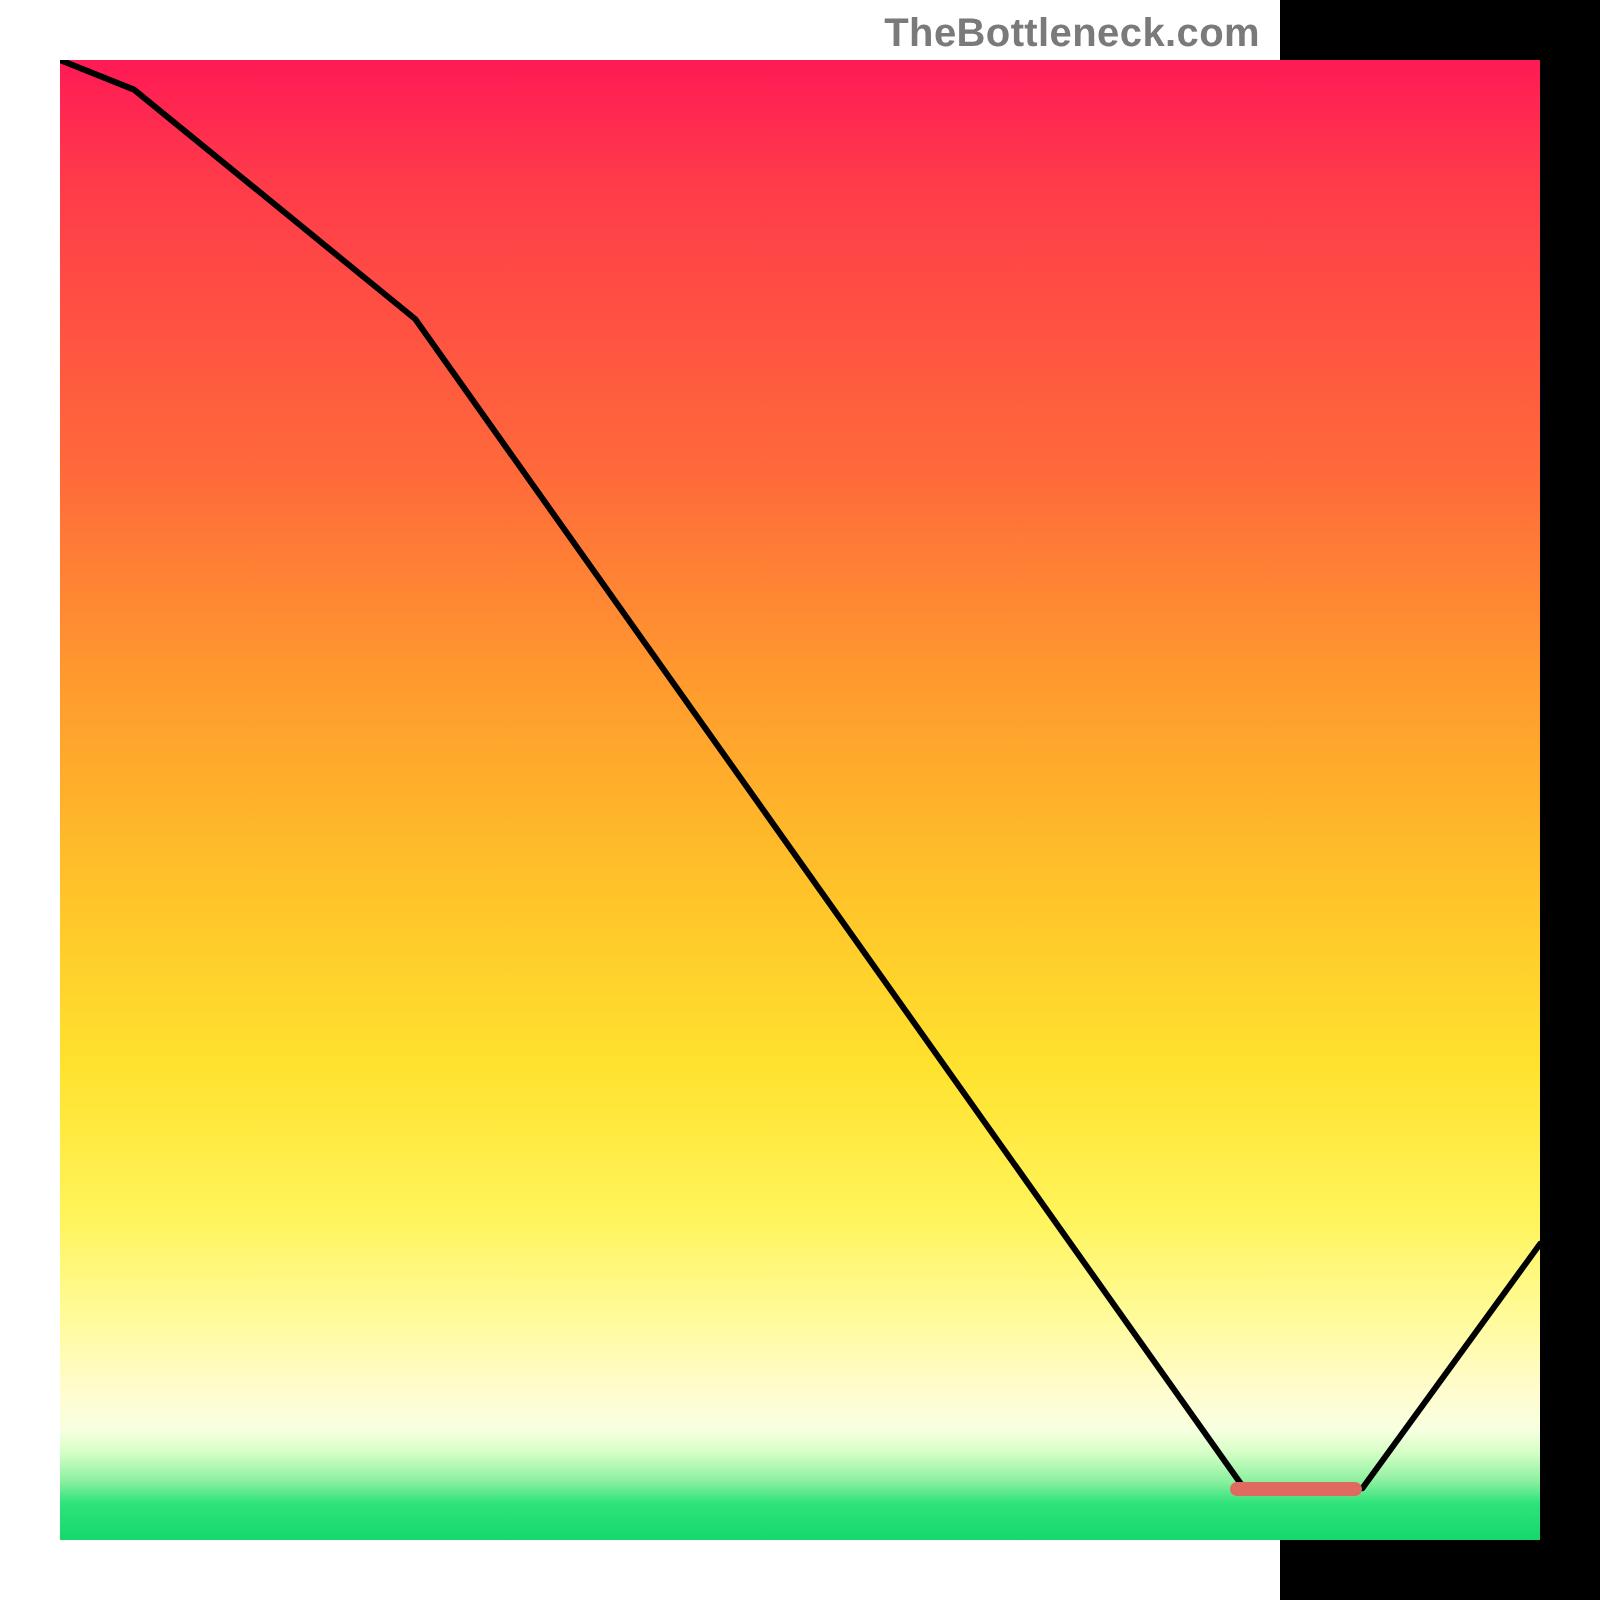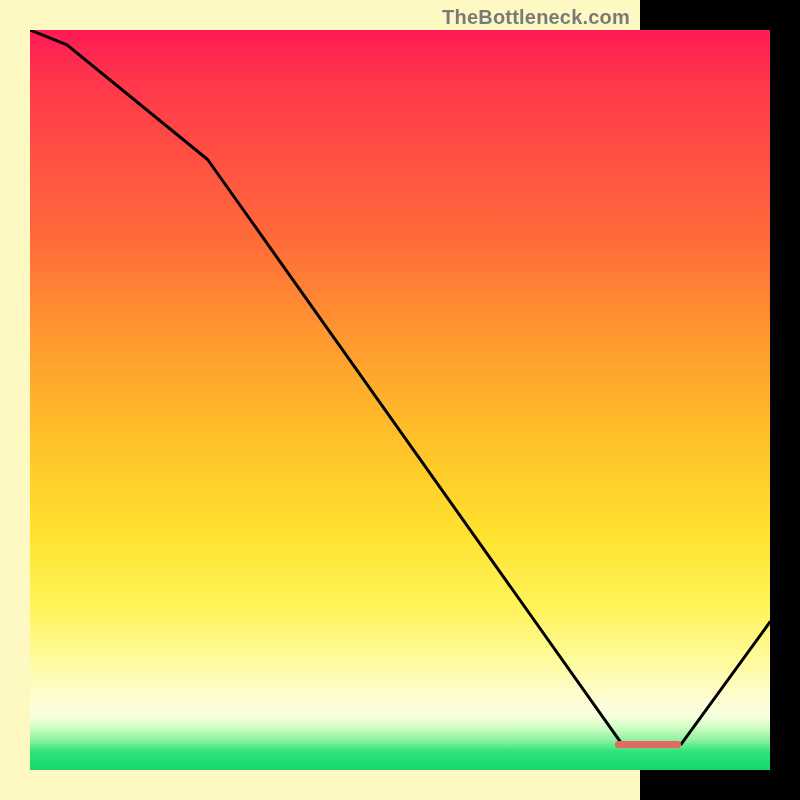"TheBottleneck.com" .stage { background: #fef9c3 -> #ffffff }
